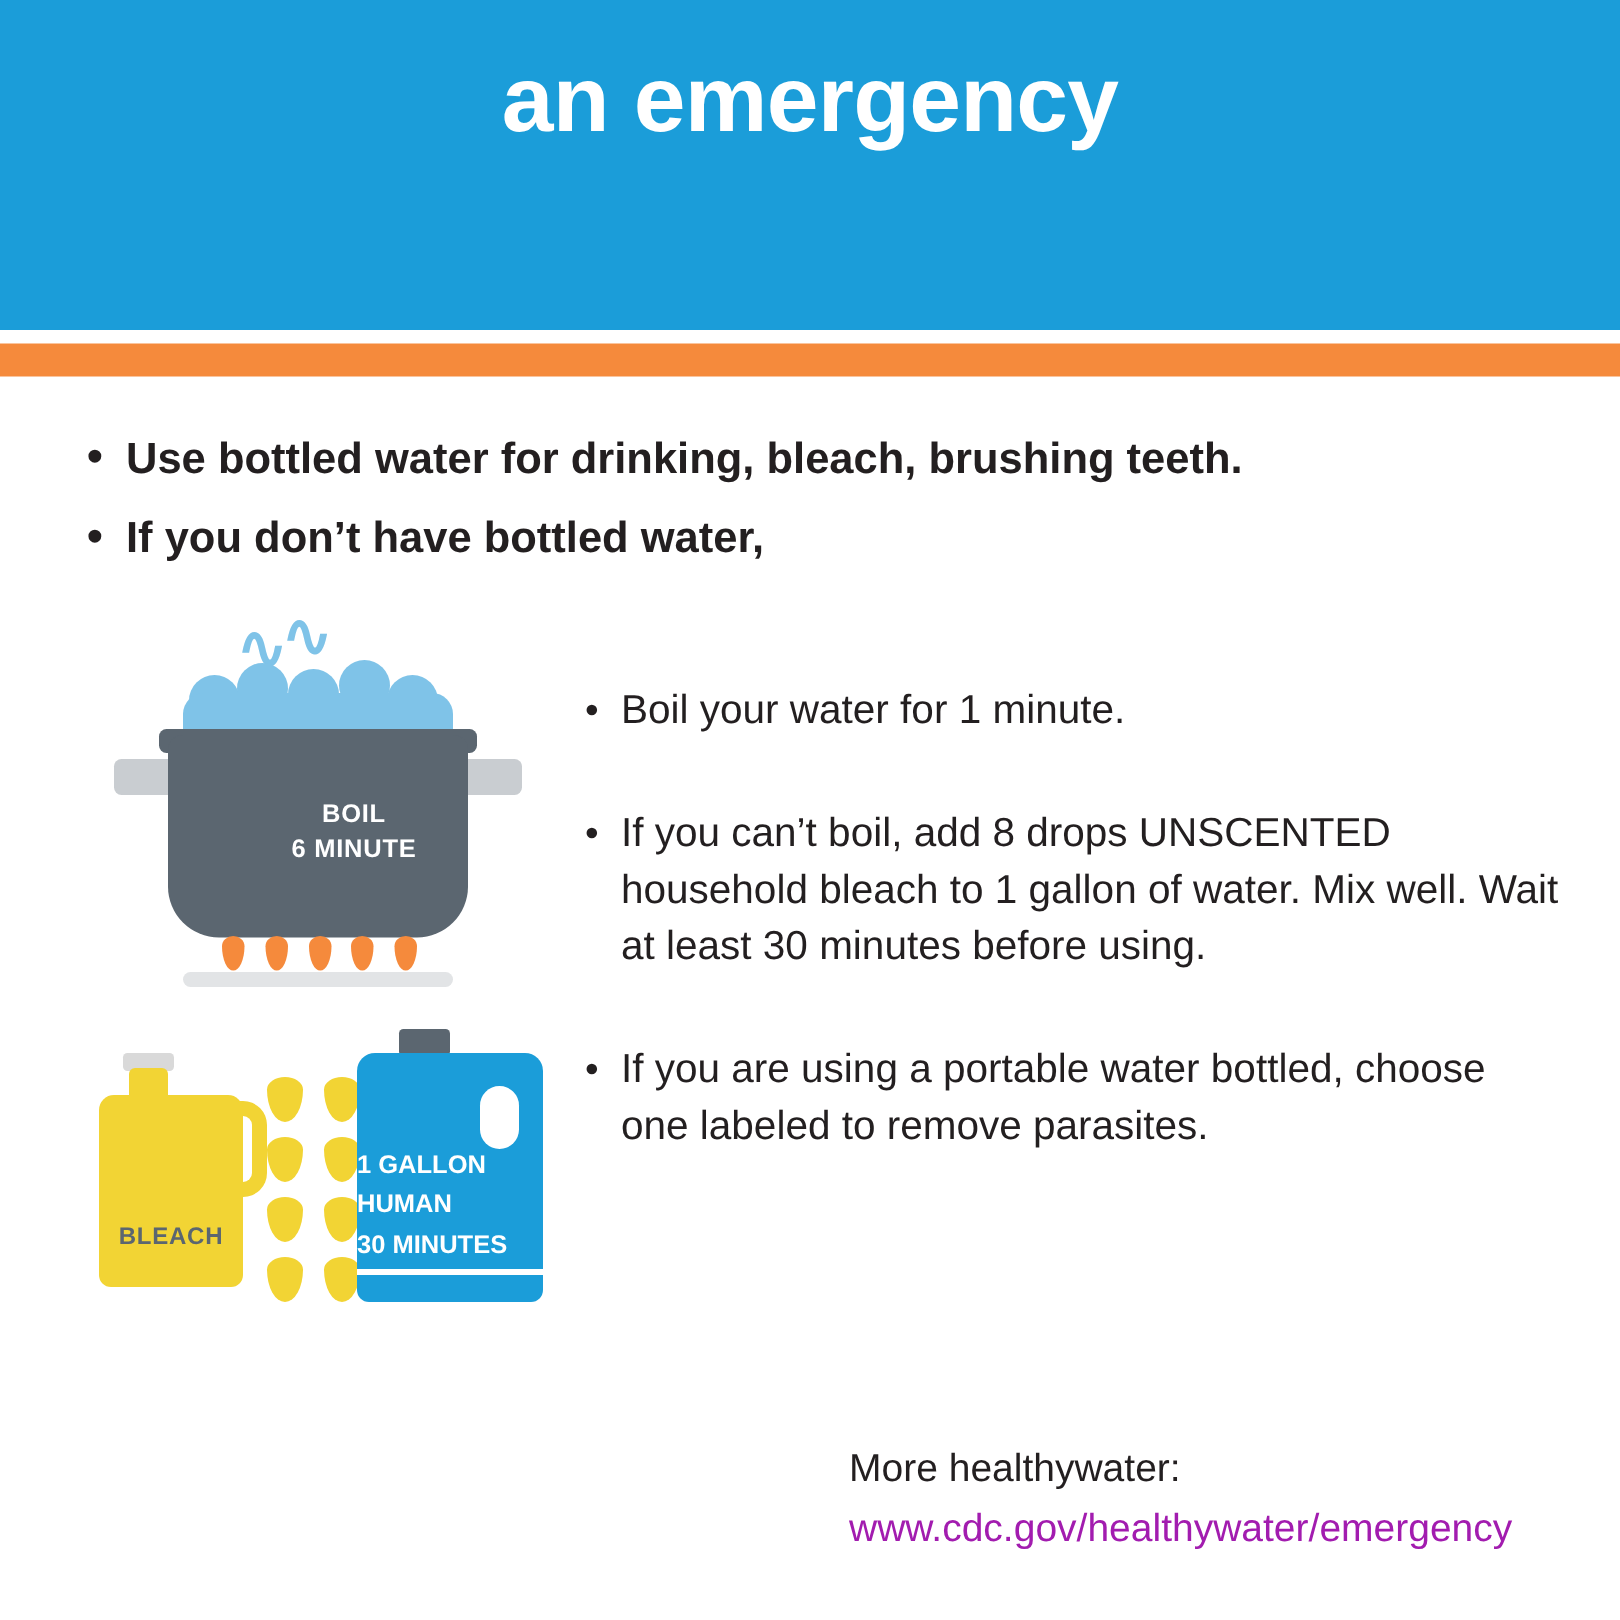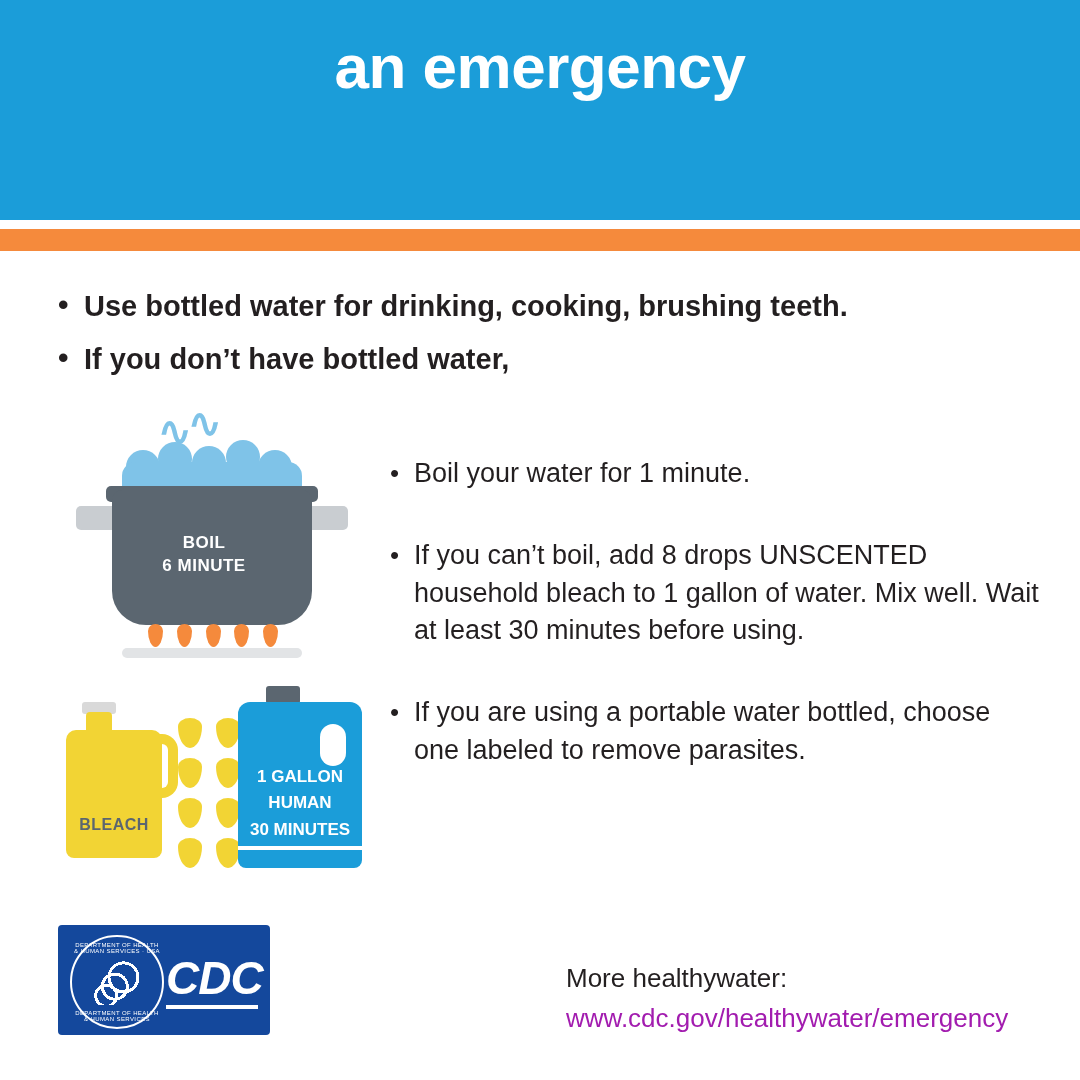"Use bottled water for drinking," span { text: cooking -> bleach }
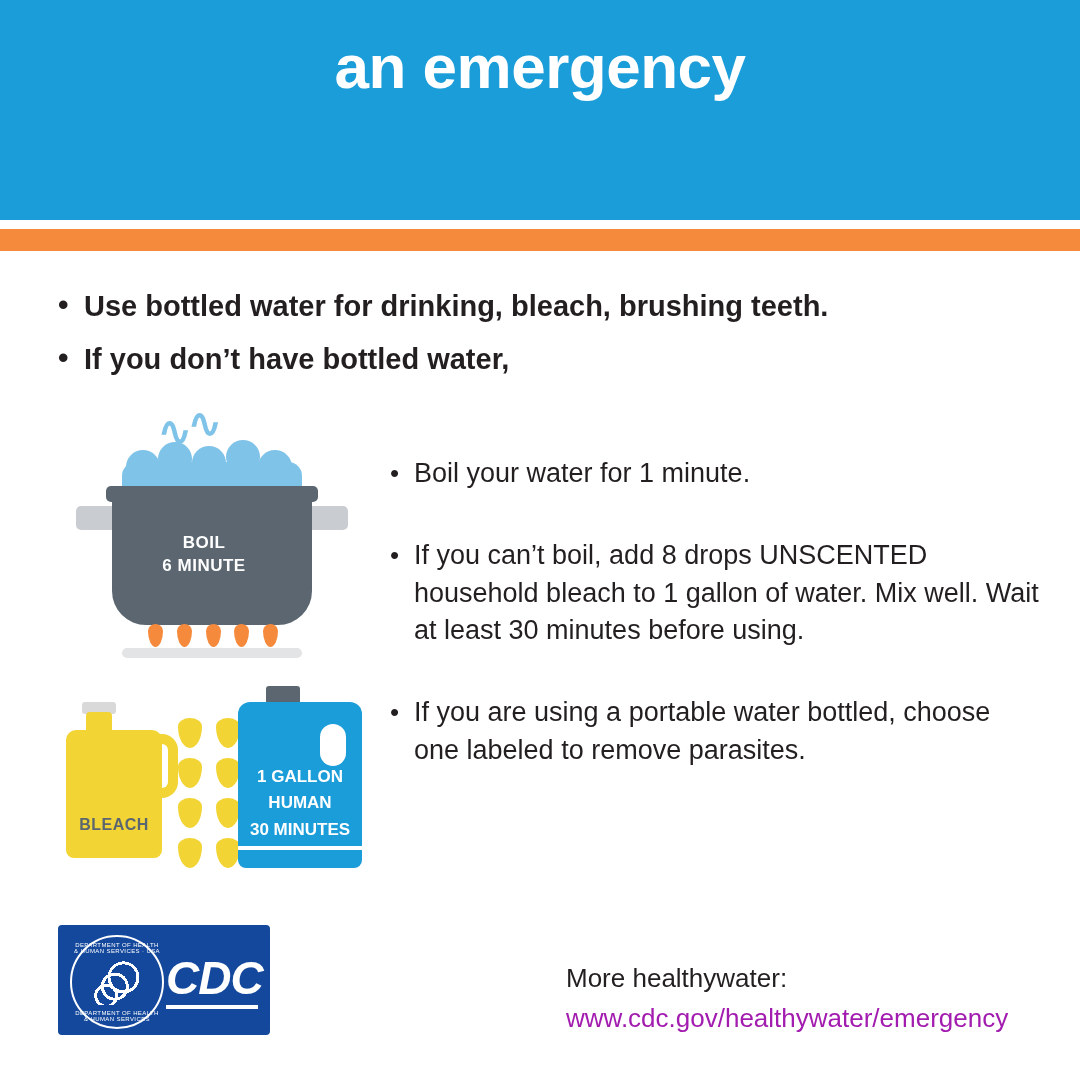"BOIL" .pot-label { padding-left: none -> 32px }
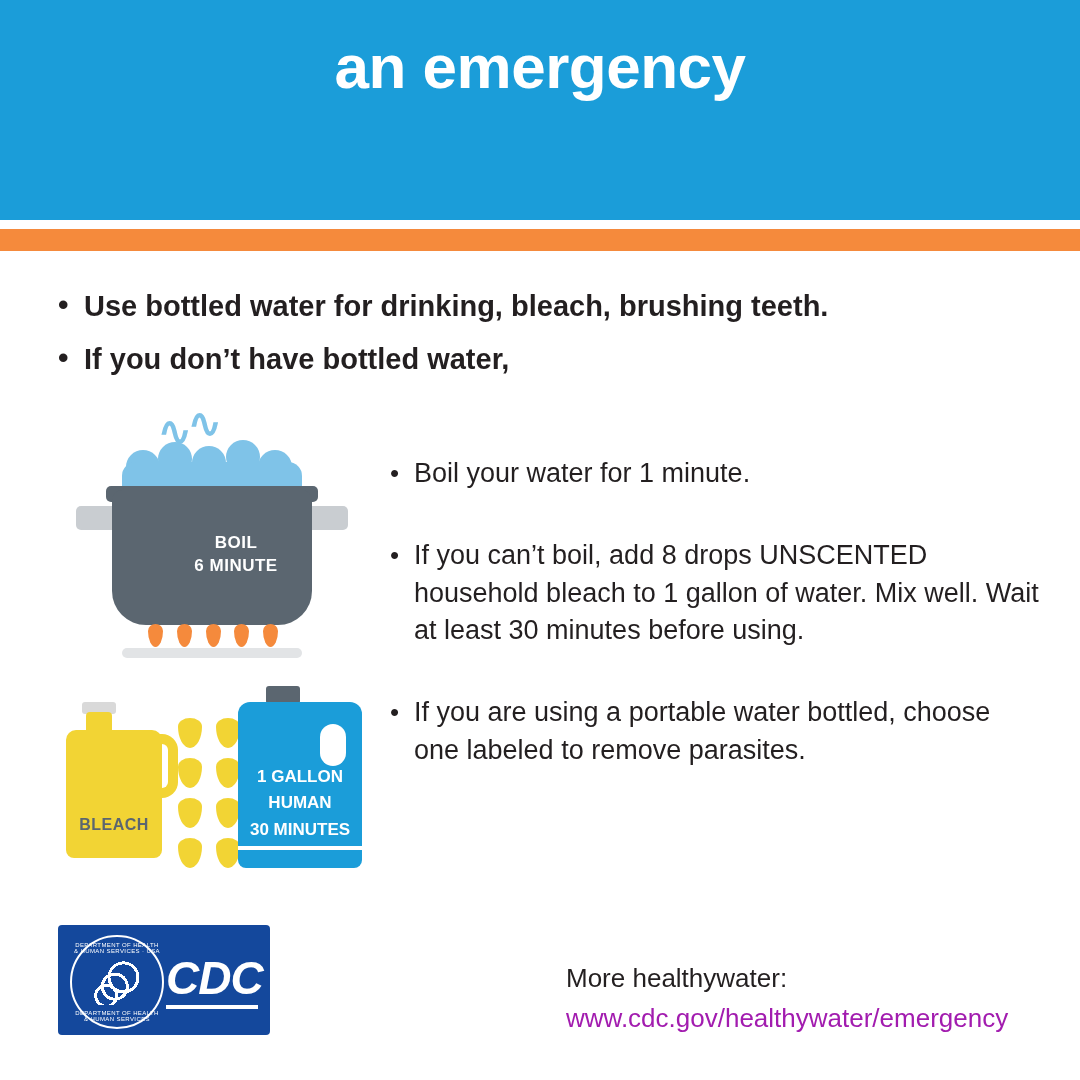"1 GALLON" .jug-text { text-align: center -> none }
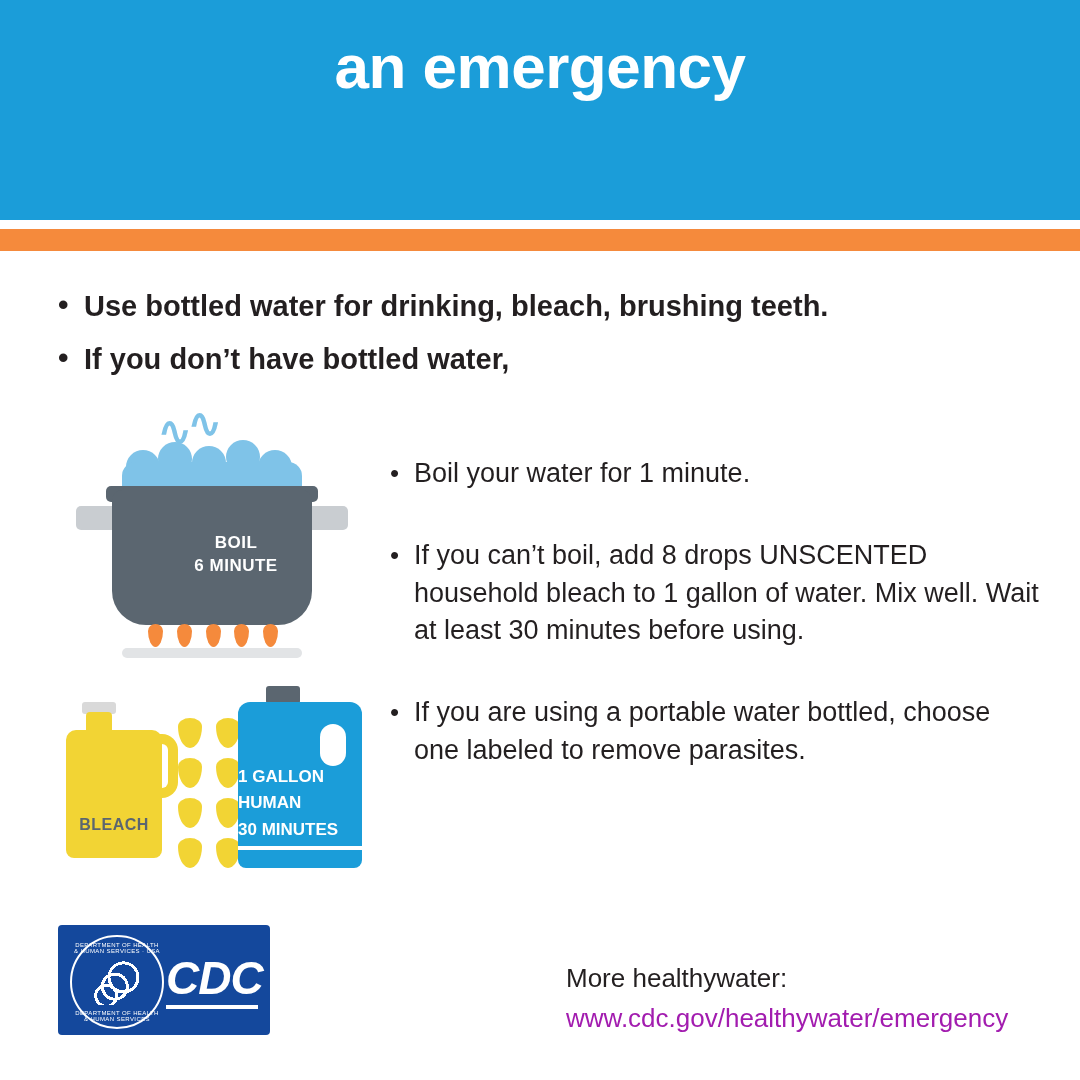"CDC" div.cdc-logo-box { html: <div> <div> <div>DEPARTMENT OF HEALTH &amp; HUMAN SERVICES · USA</div> <div></div> <div>DEPARTMENT OF HEALTH &amp; HUMAN SERVICES</div> </div> <div>CDC</div> <div></div> </div> -> none }
